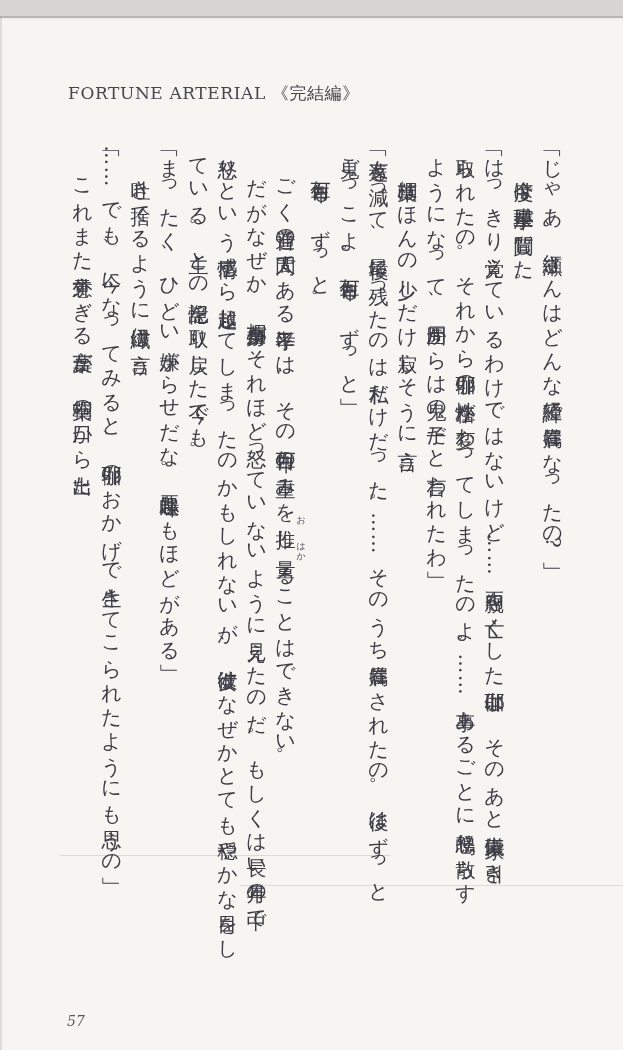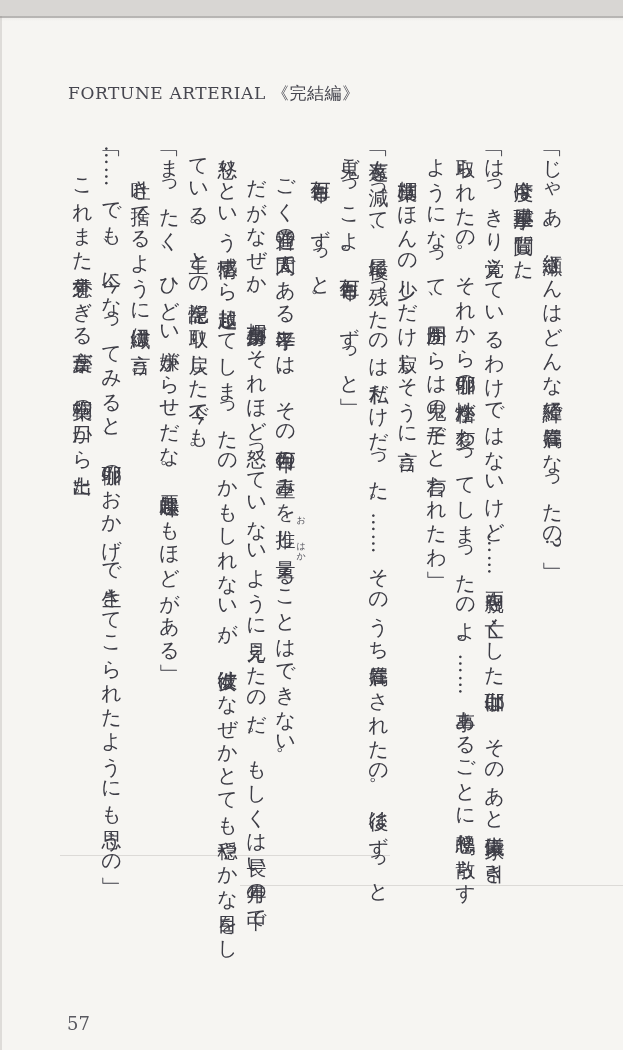"57" .page-number { font-size: 18px -> 14px; font-style: none -> italic }
